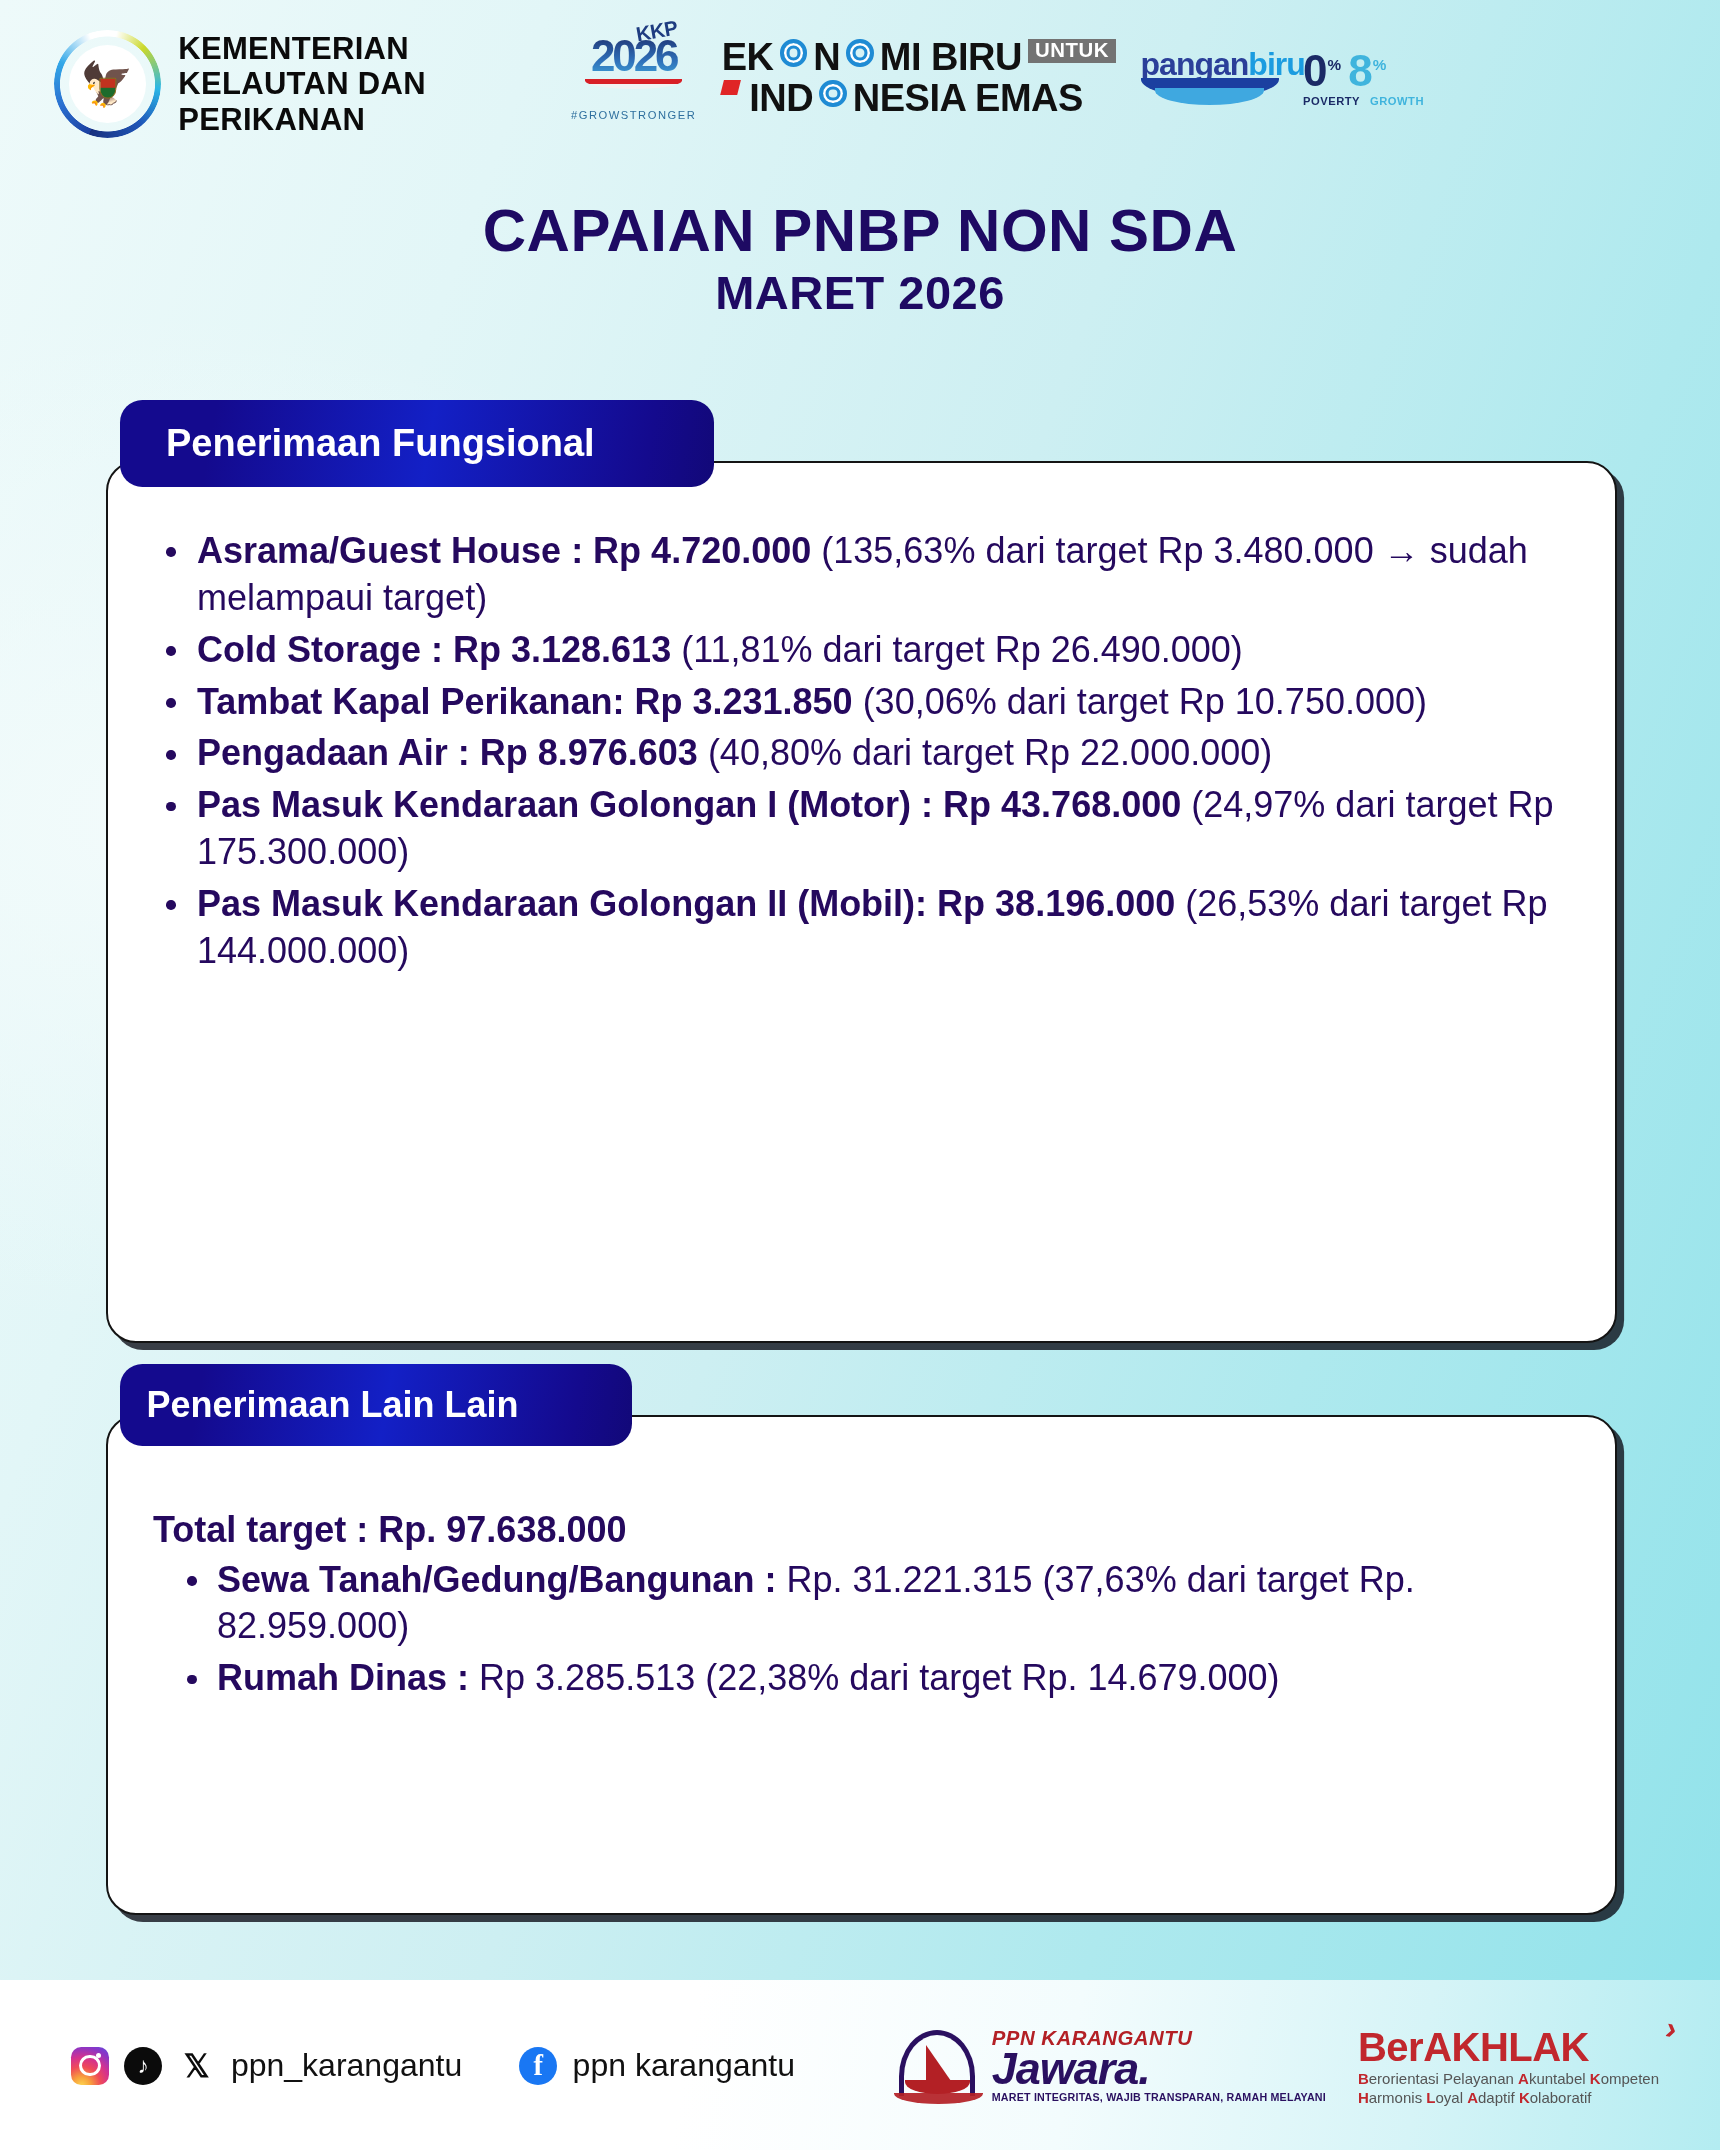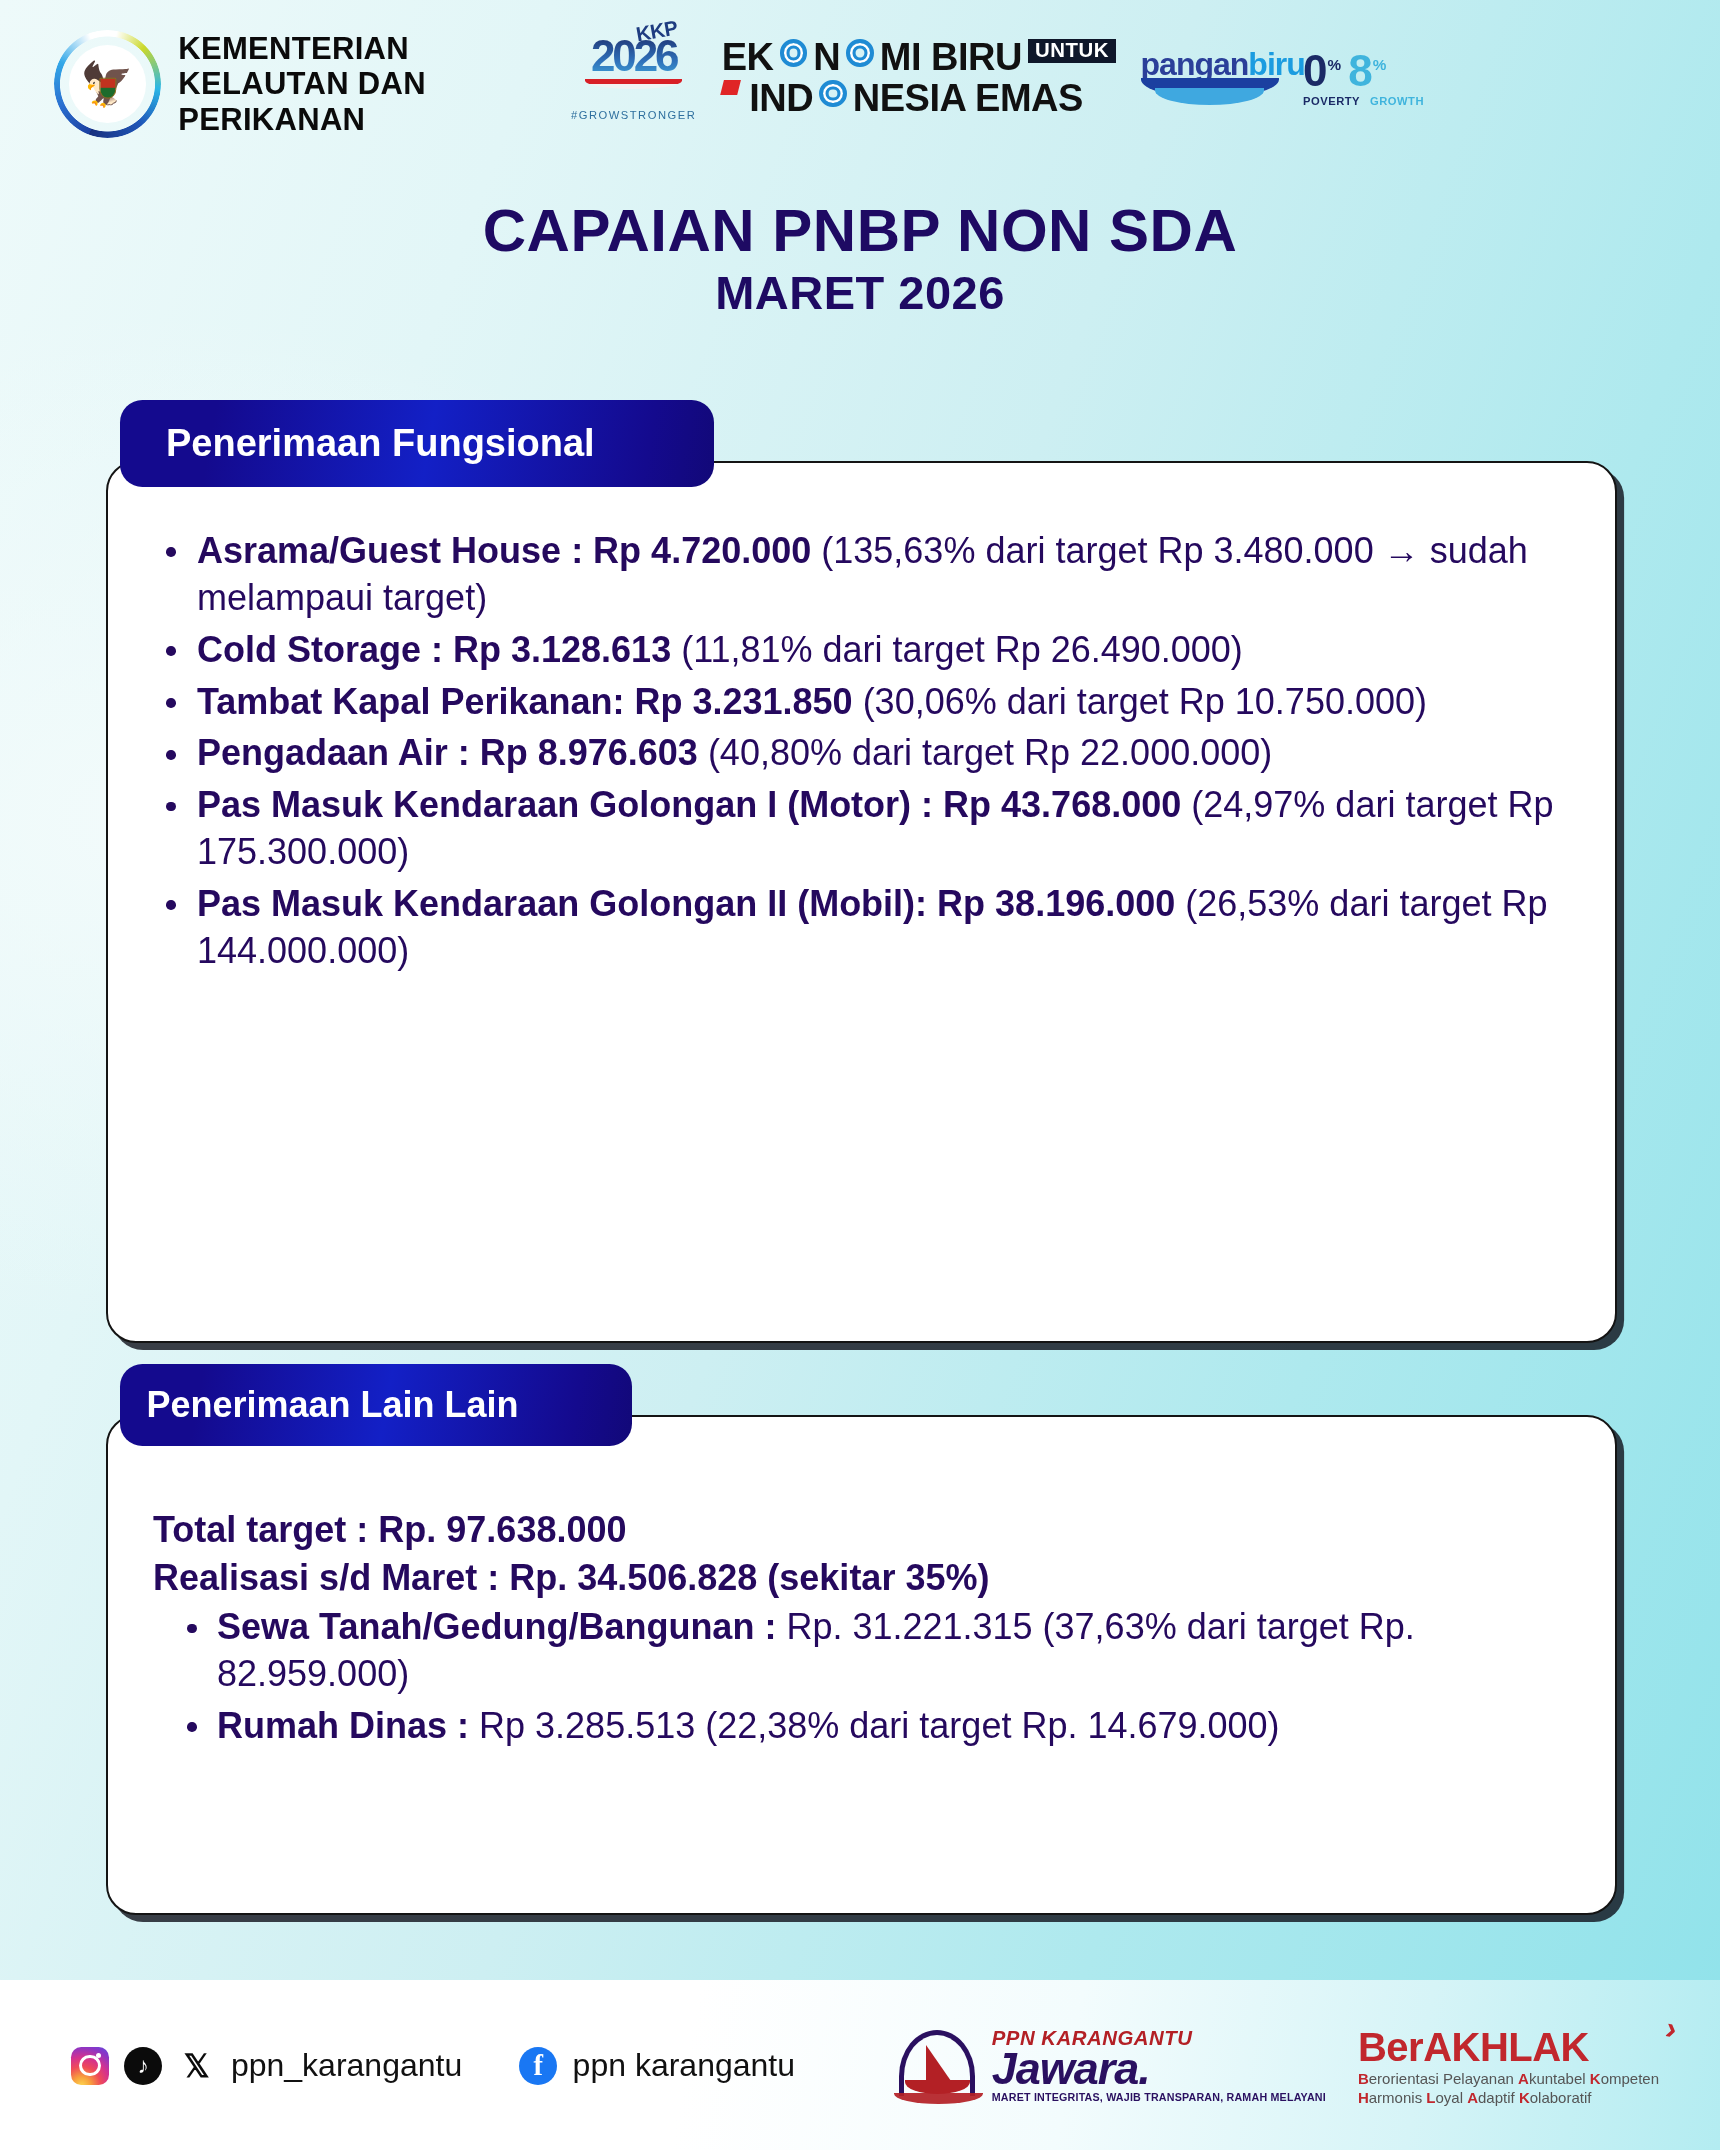"UNTUK" .logo-ekonomi .untuk { background: #0f172a -> #737373 }
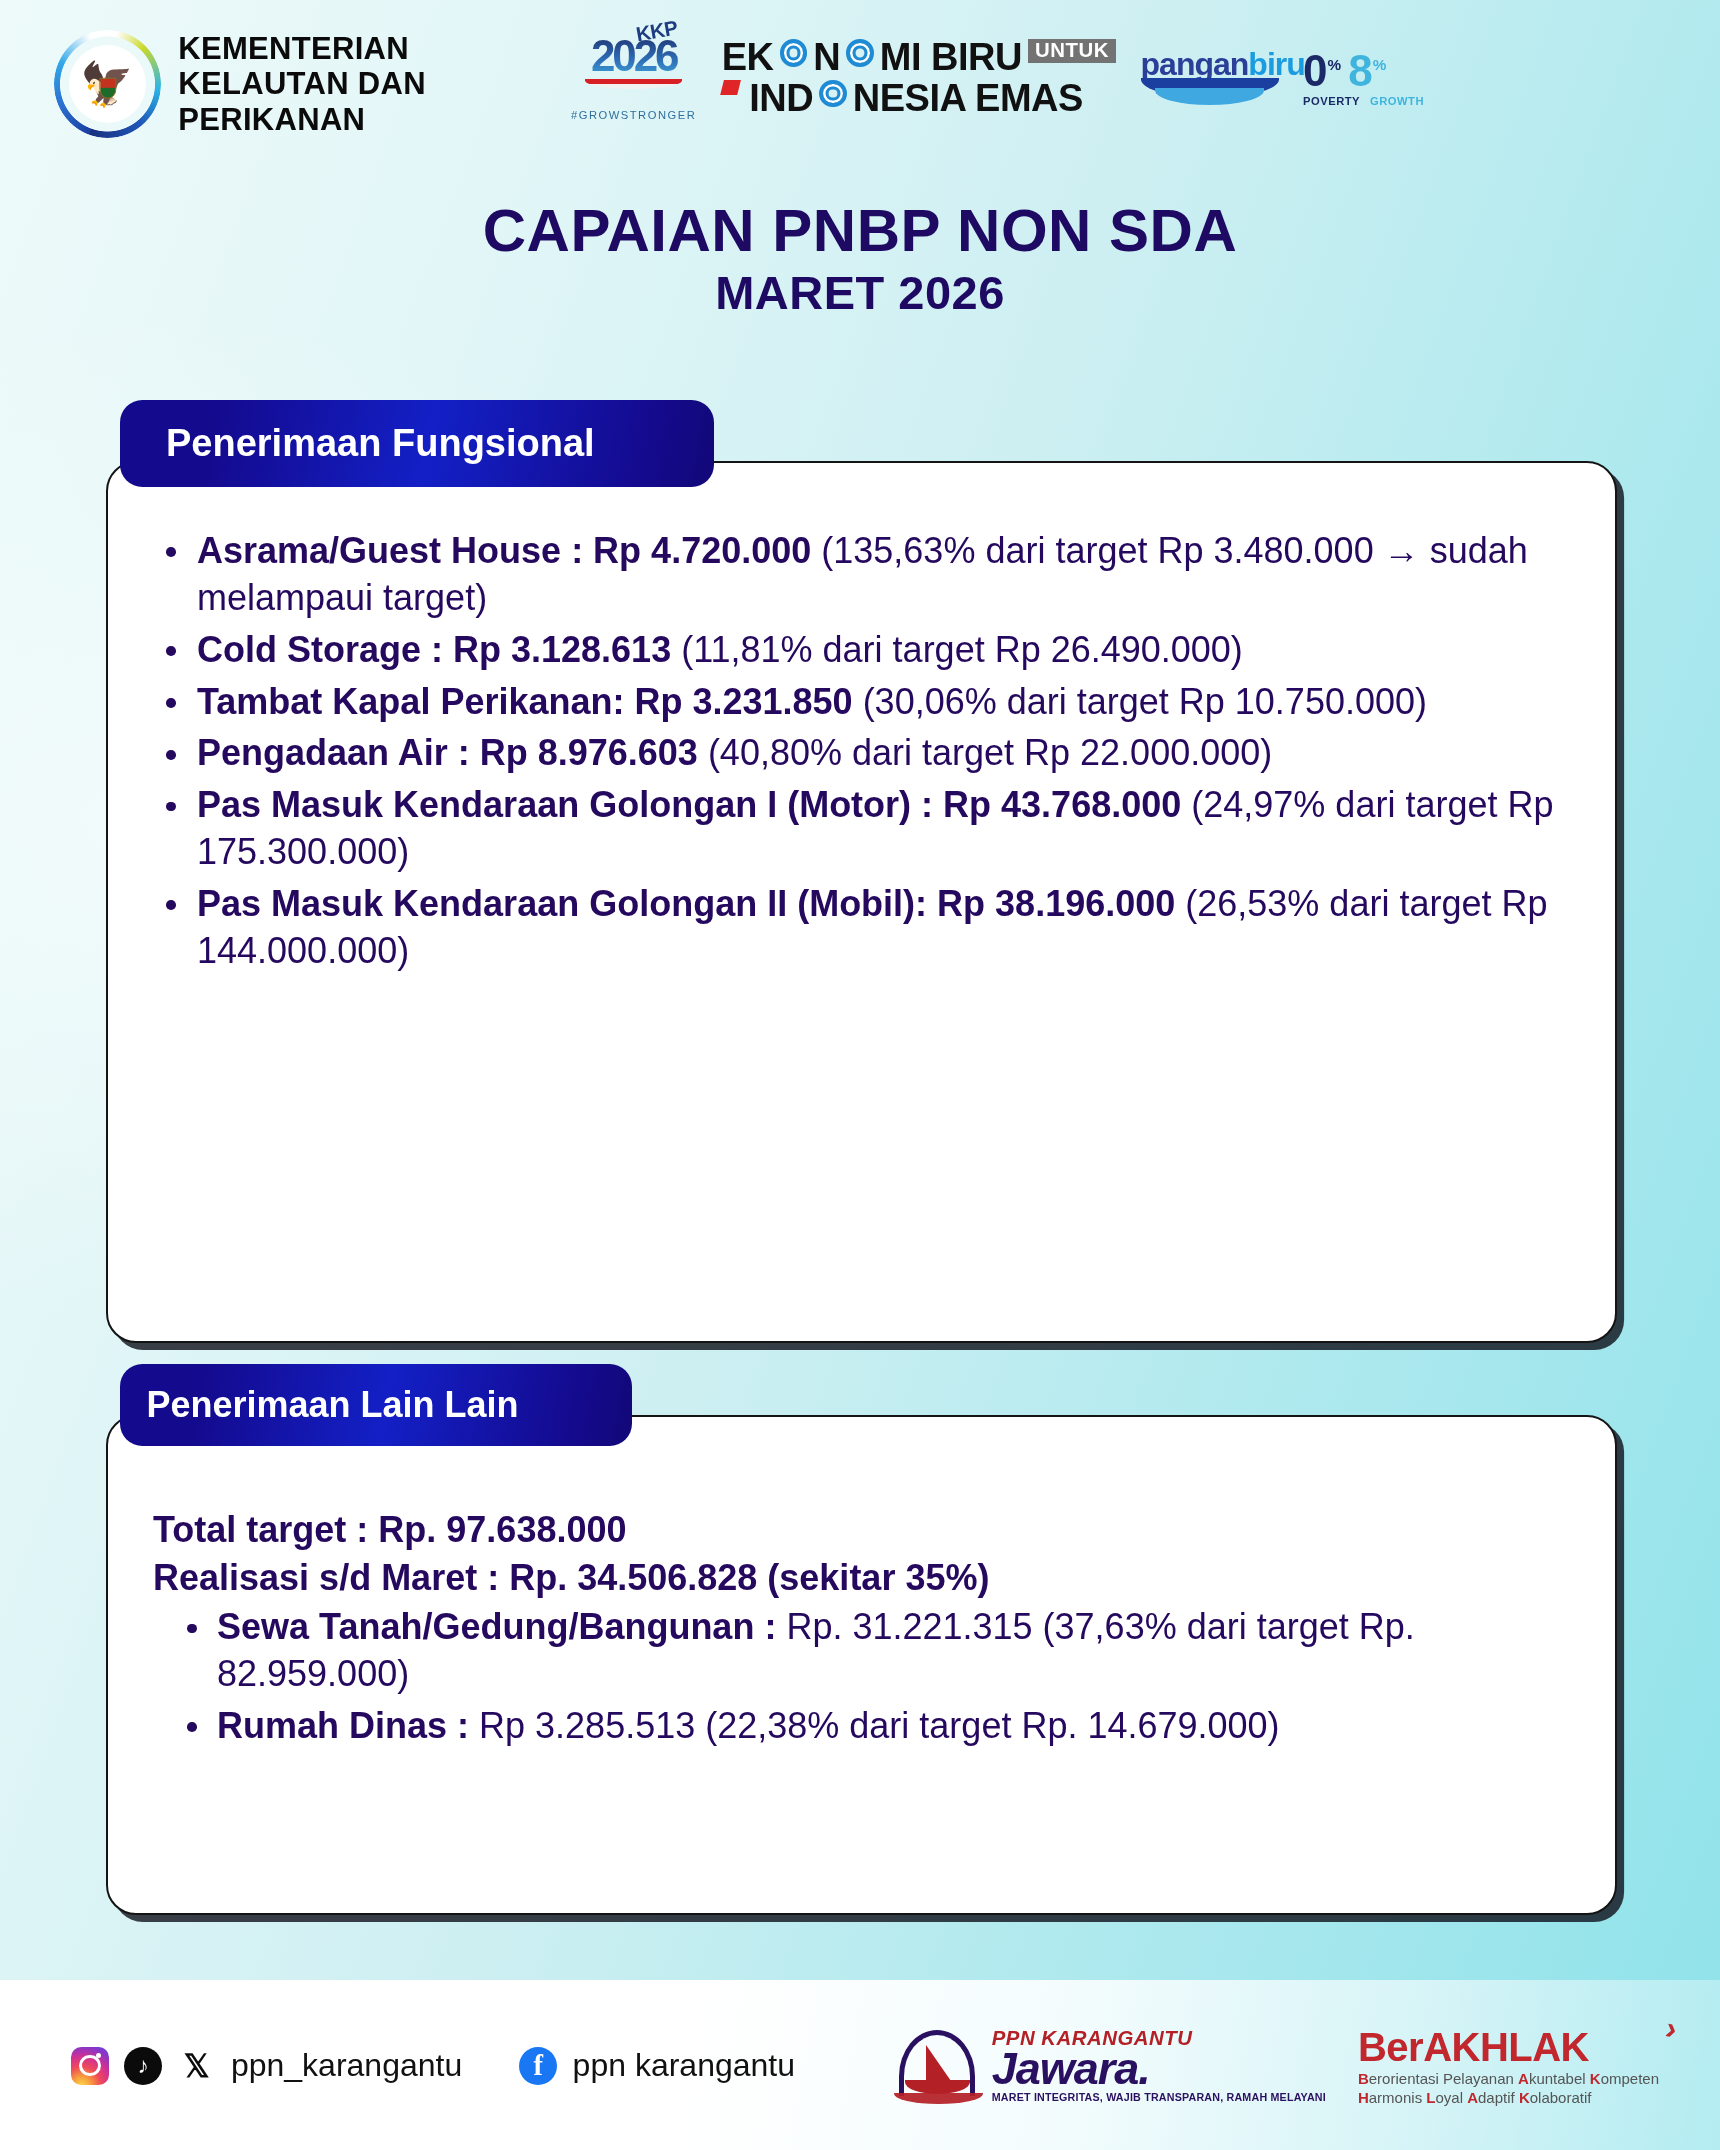"Realisasi s/d Maret : Rp." div.lead-lines { html: <div>Realisasi s/d Maret : Rp. 34.506.828 (sekitar 35%)</div> -> none }
